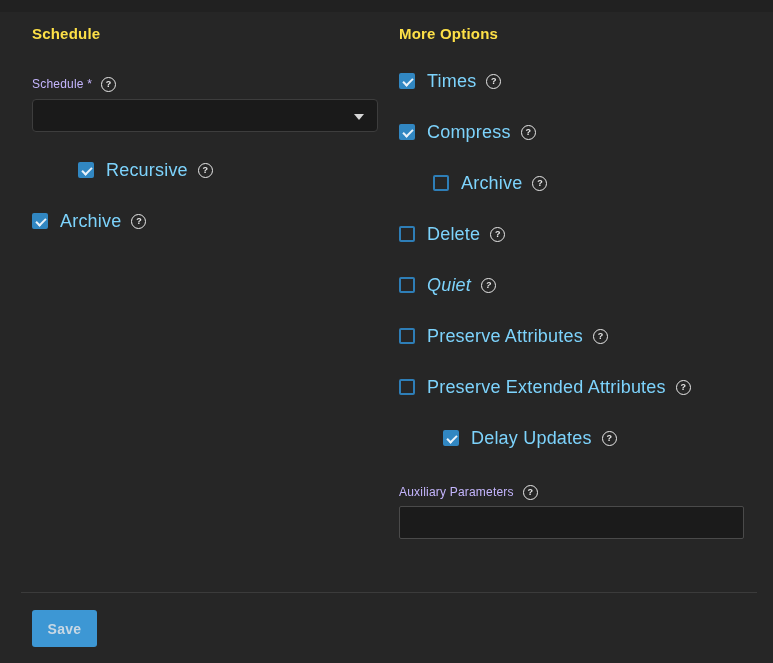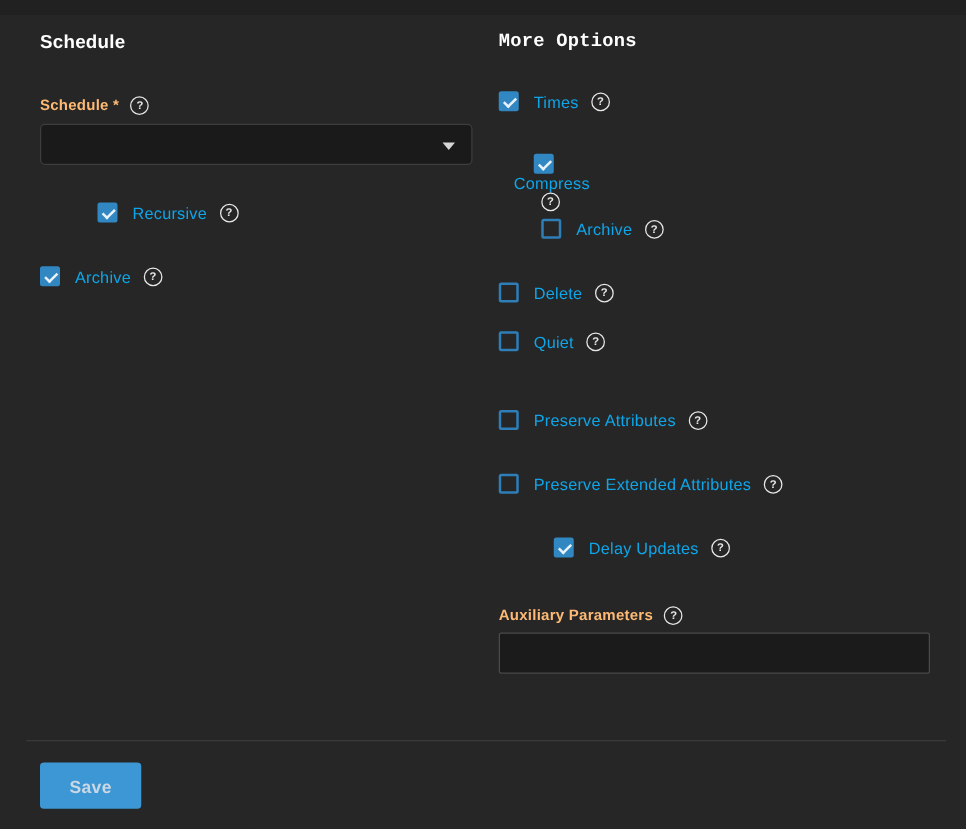"Schedule" .section-title { color: #ffffff -> #fde047 }
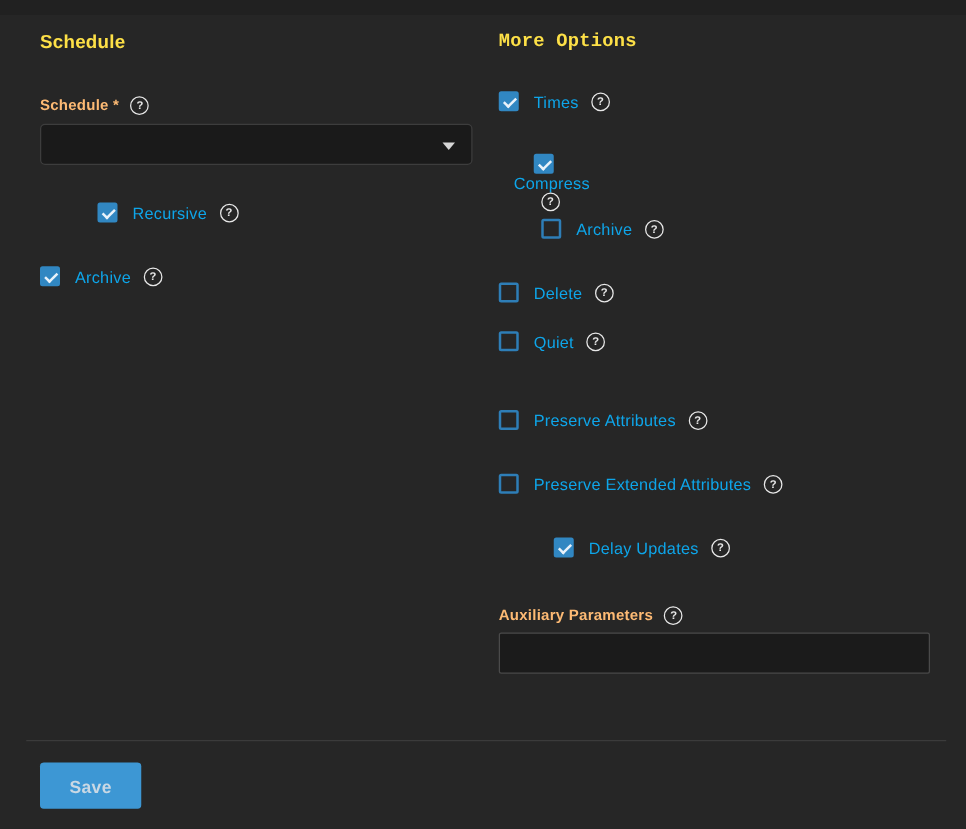"More Options" #more-options-title { font-family: Liberation Mono, monospace -> none }
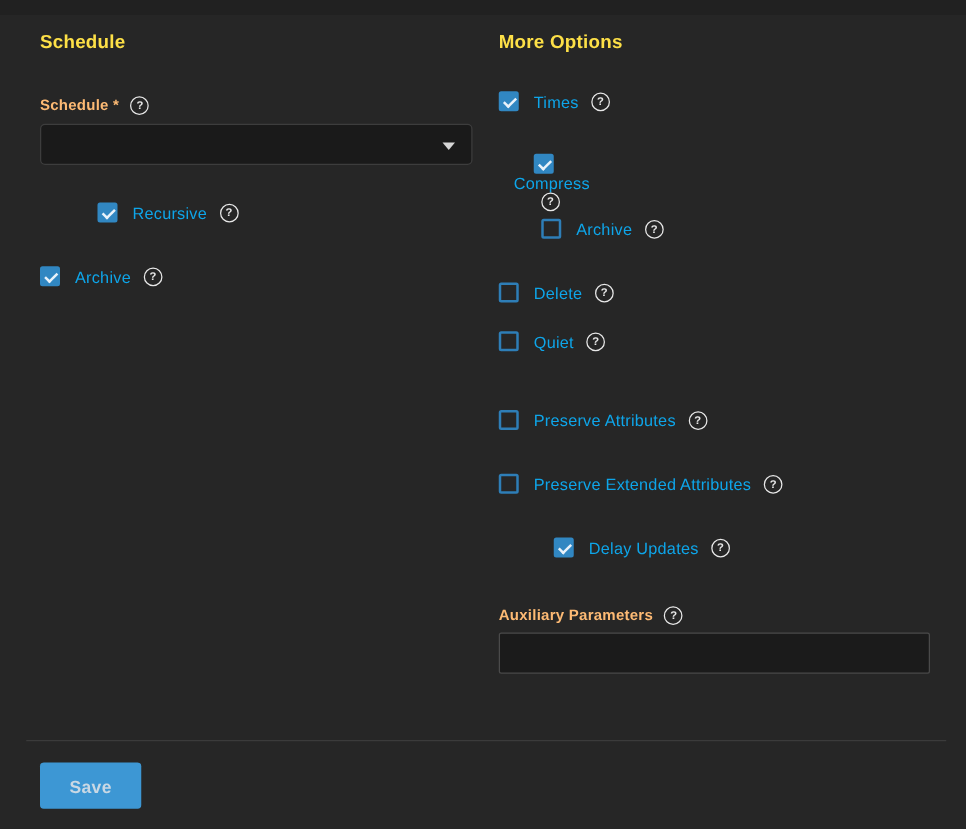"Schedule *" .field-label { color: #fdba74 -> #c4b5fd; font-weight: bold -> normal }
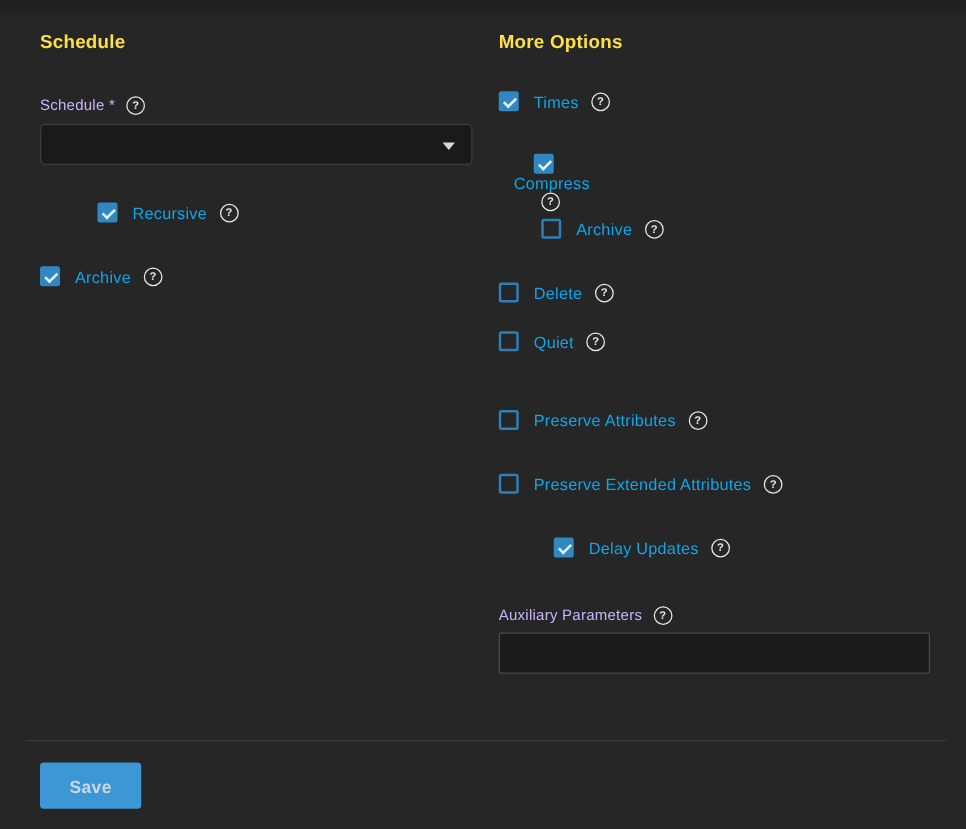"Times" .cb-label { color: #0ea5e9 -> #7dd3fc; font-size: 13px -> 18px }
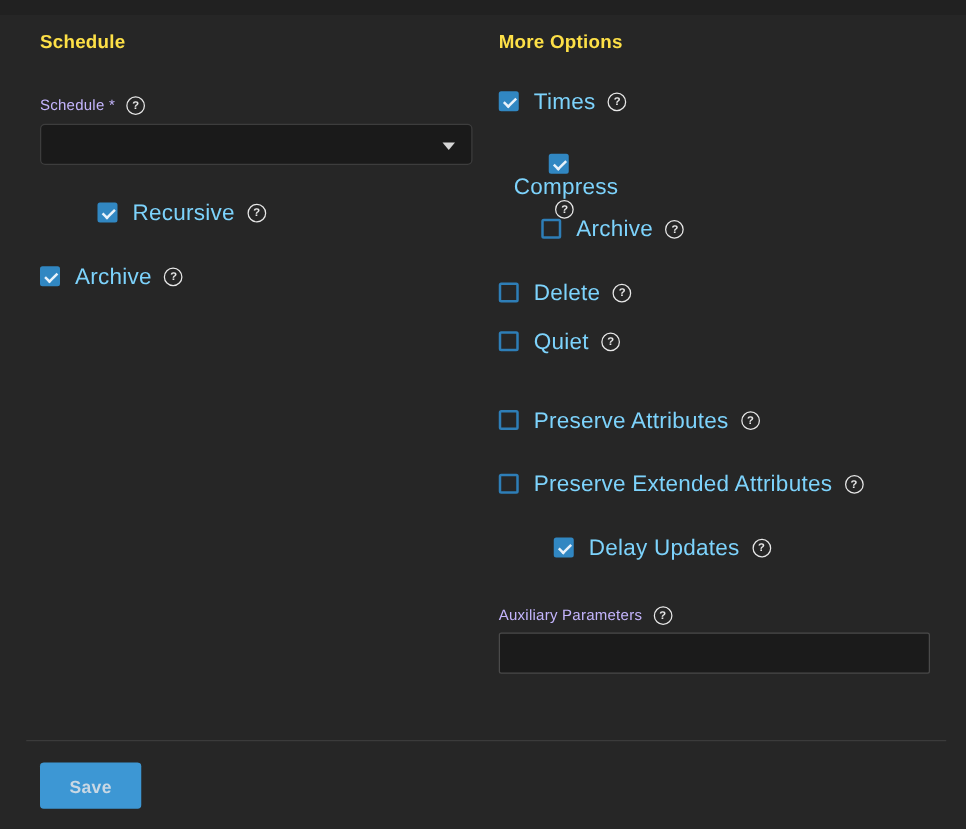"Compress" #row-compress { flex-direction: column -> none }
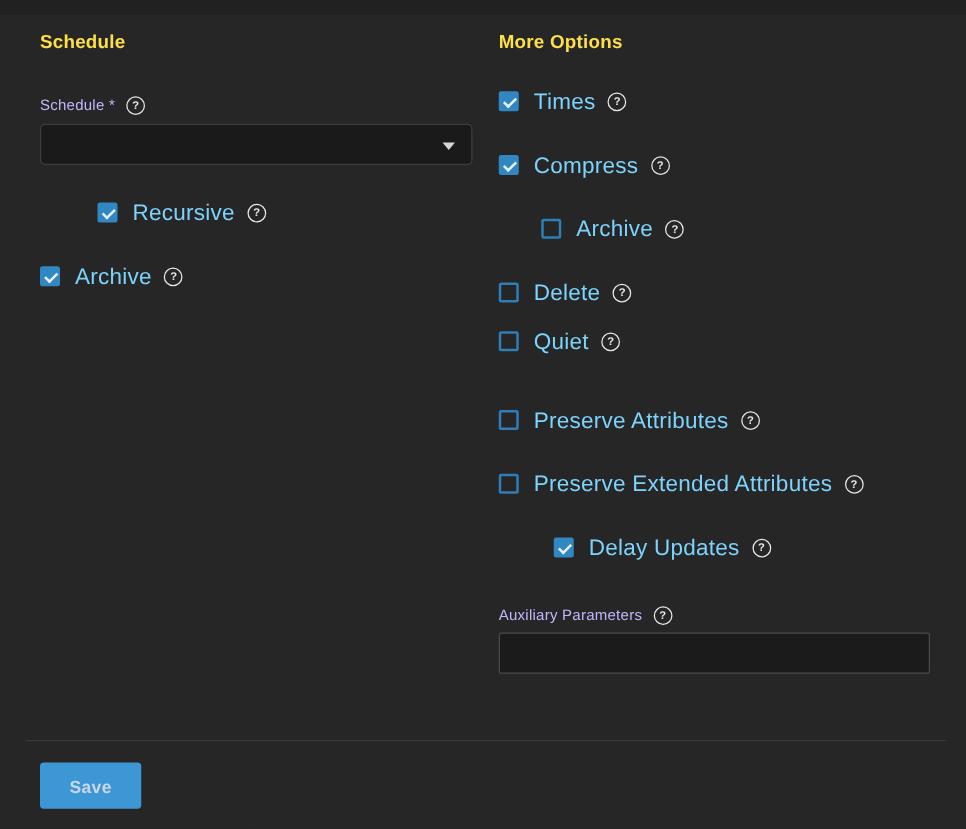"Quiet" #row-quiet { font-style: none -> italic; top: 264px -> 276px }
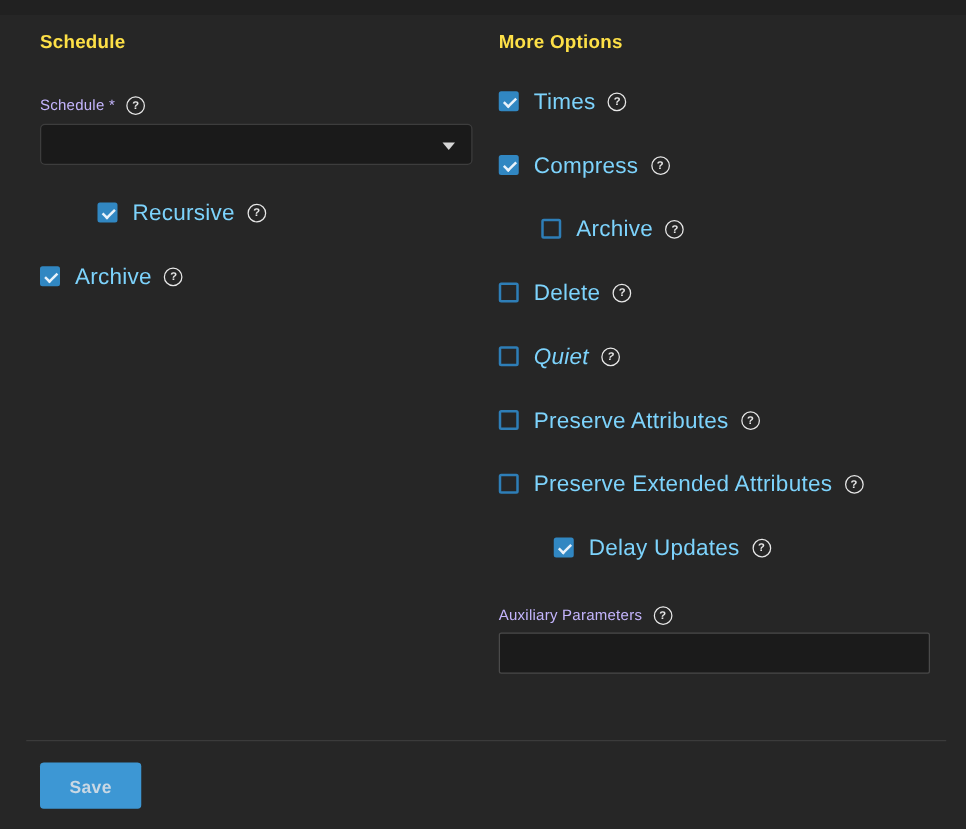"Save" .save-button { width: 81px -> 65px }
